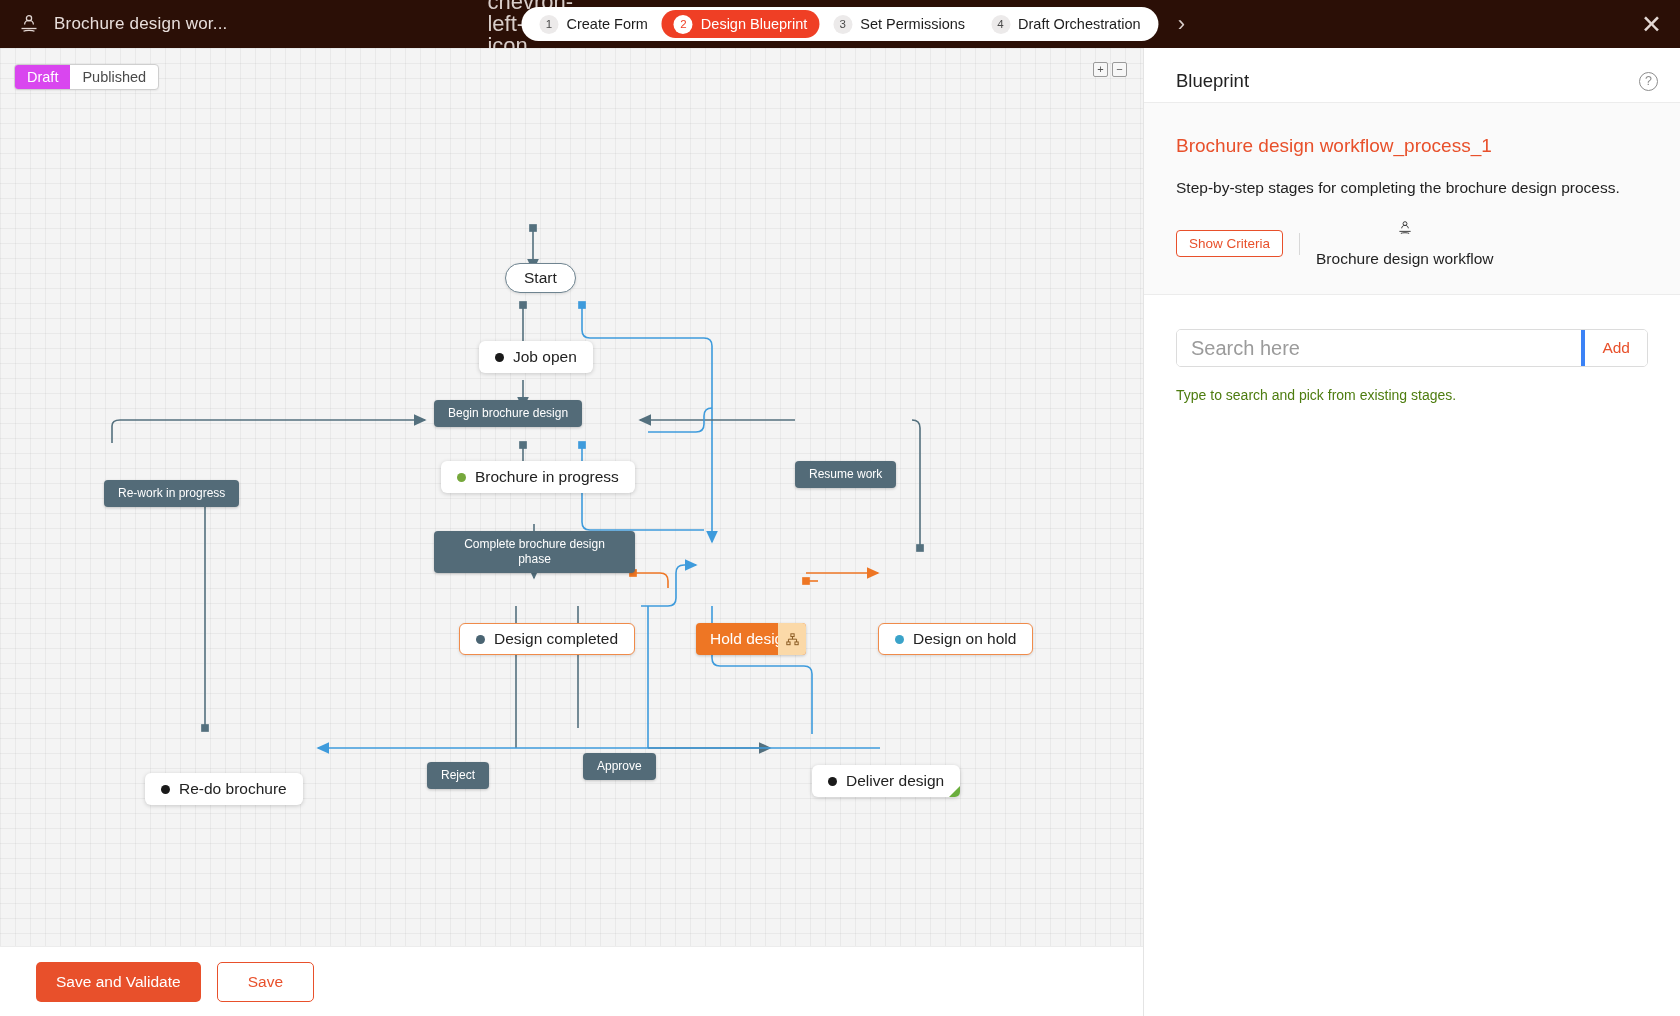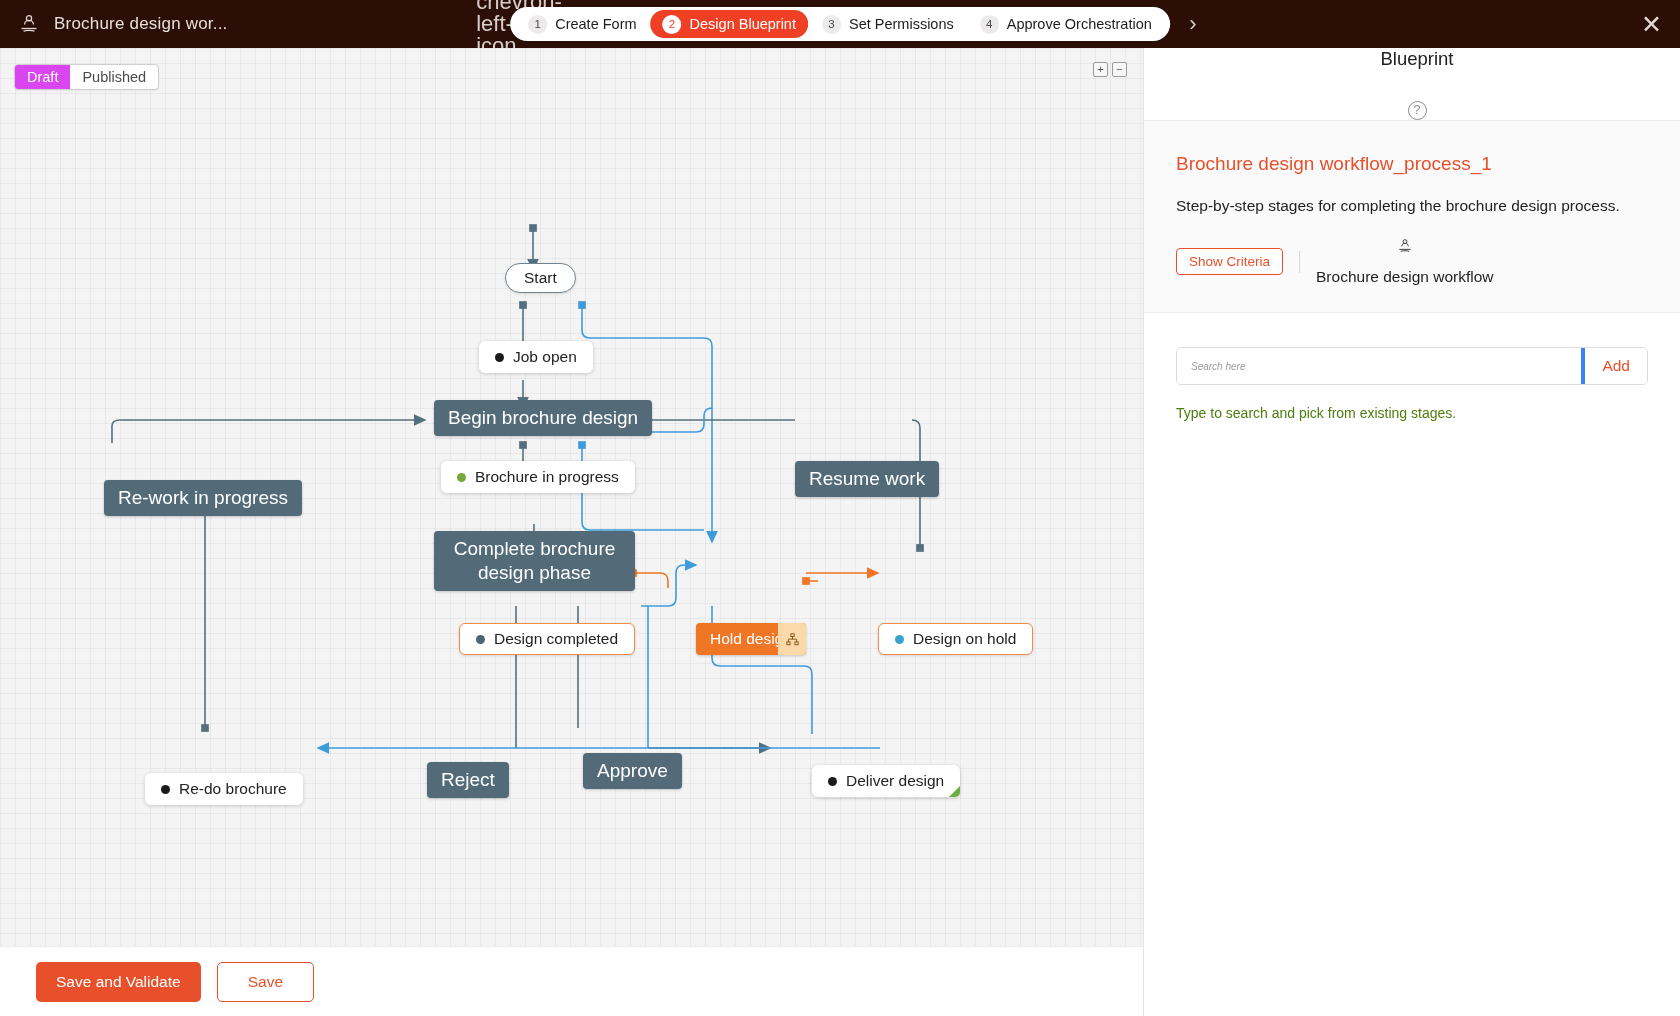"Approve Orchestration" span { text: Approve -> Draft }
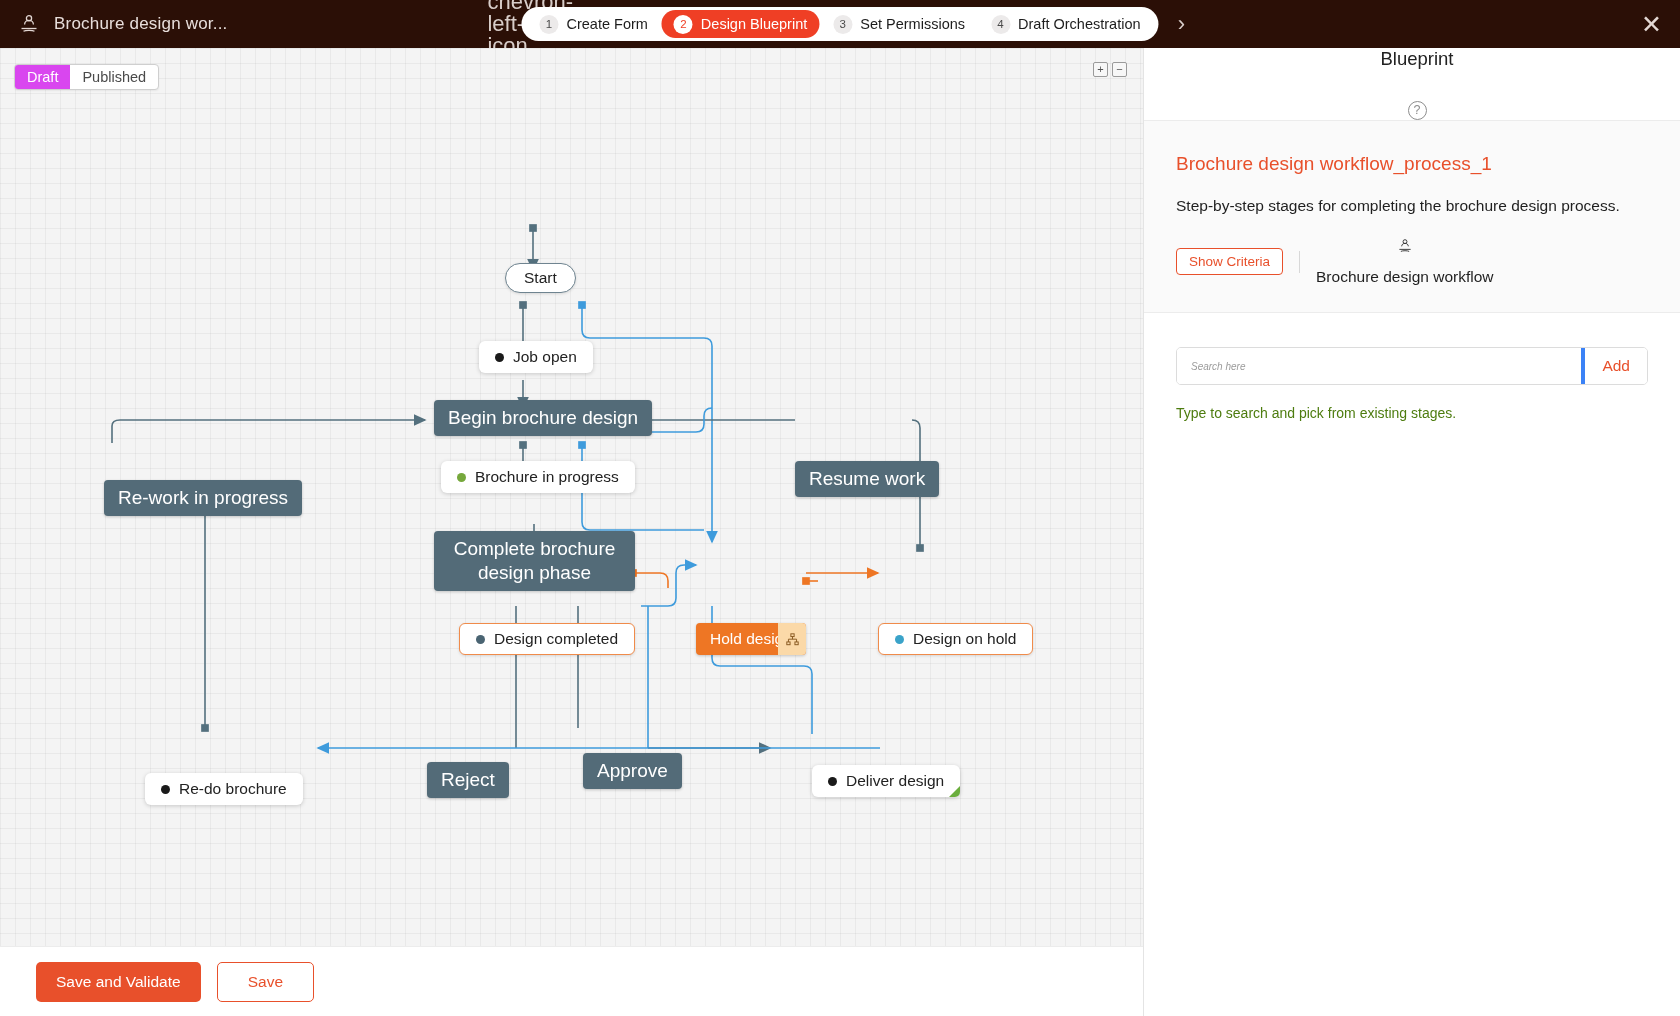"Blueprint" #p-head { flex-direction: column -> none; height: 73px -> 55px; padding: 0 22px 0 32px -> 12px 22px 0 32px }
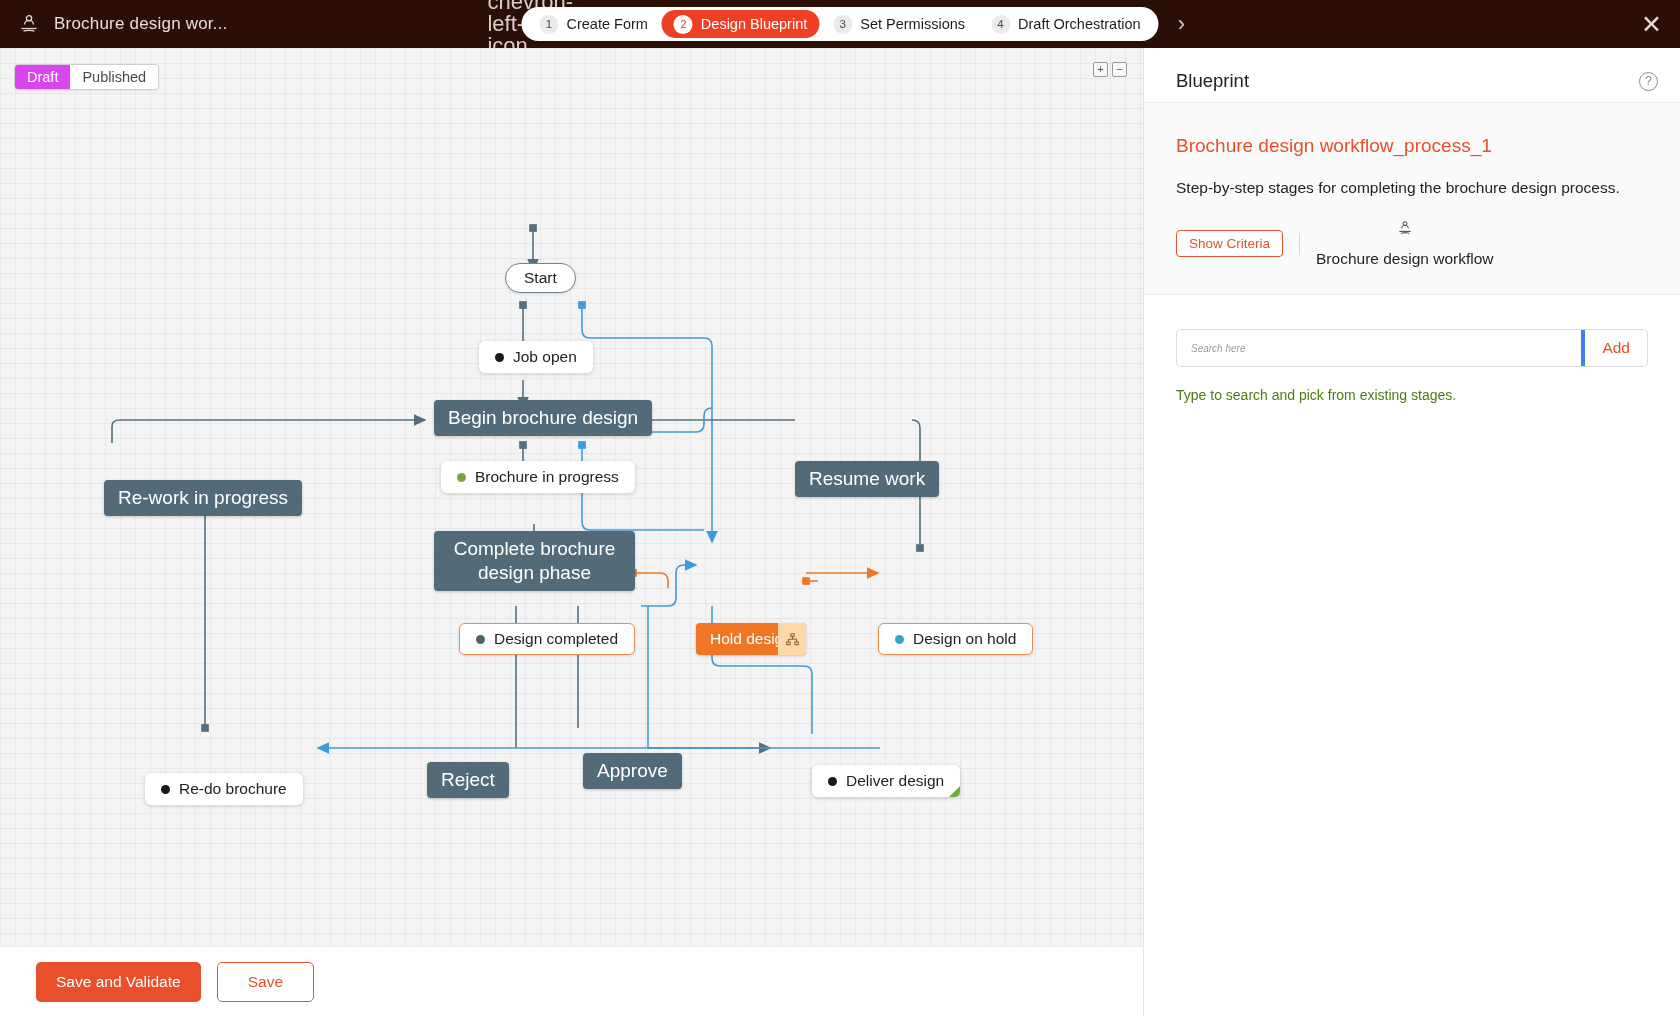"Search here" #search-input { font-size: 10px -> 20px; font-style: italic -> none }
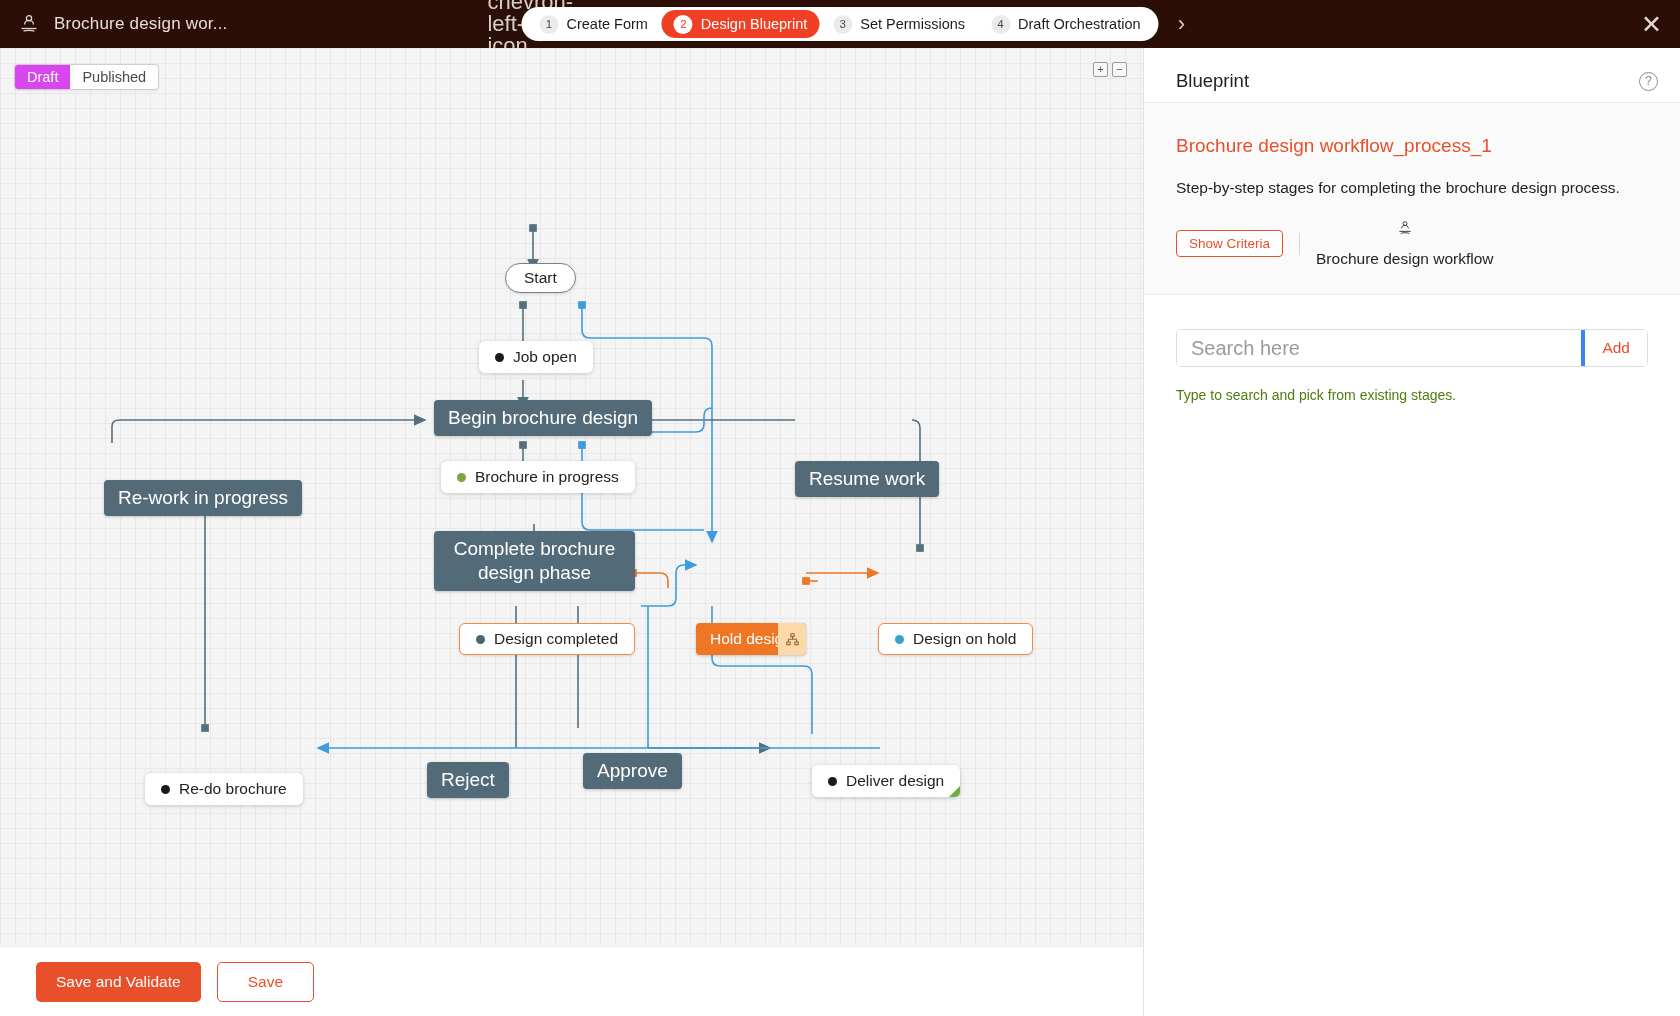"Begin brochure design" .trans { font-size: 19px -> 12px }
